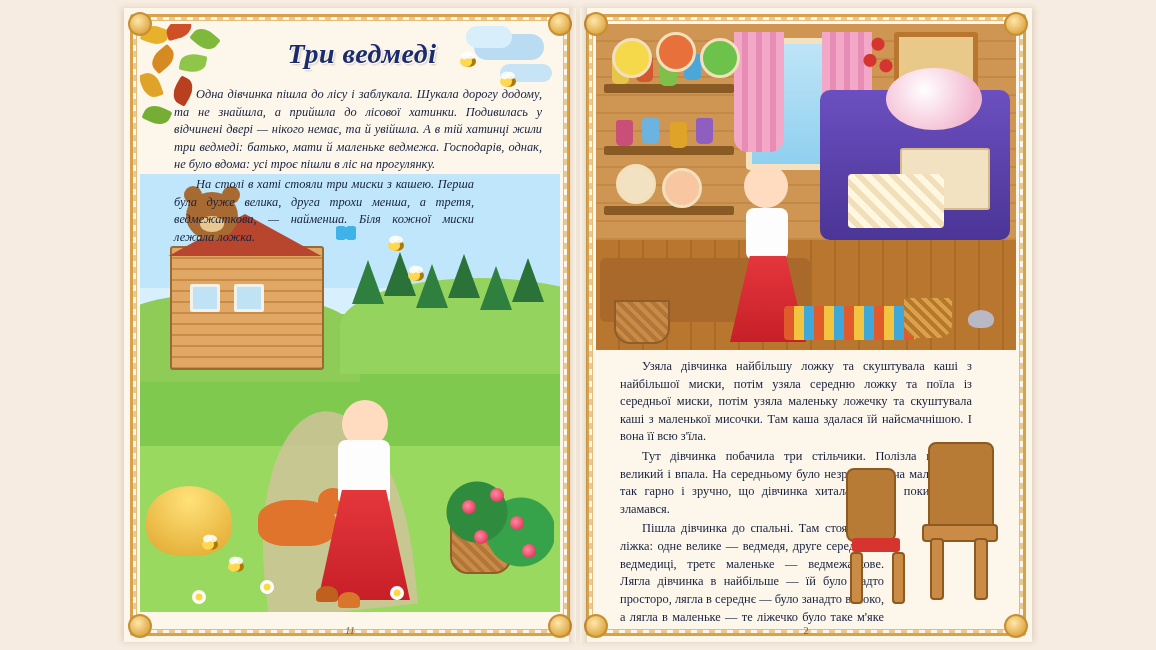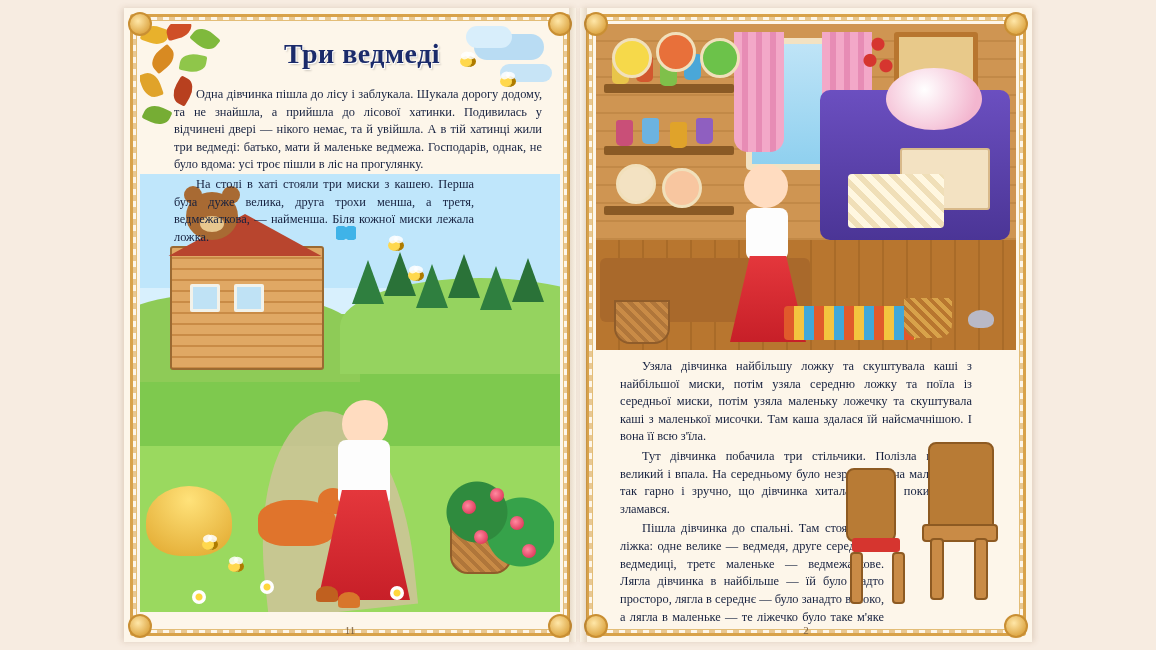"11" .page.left { font-style: none -> italic }
